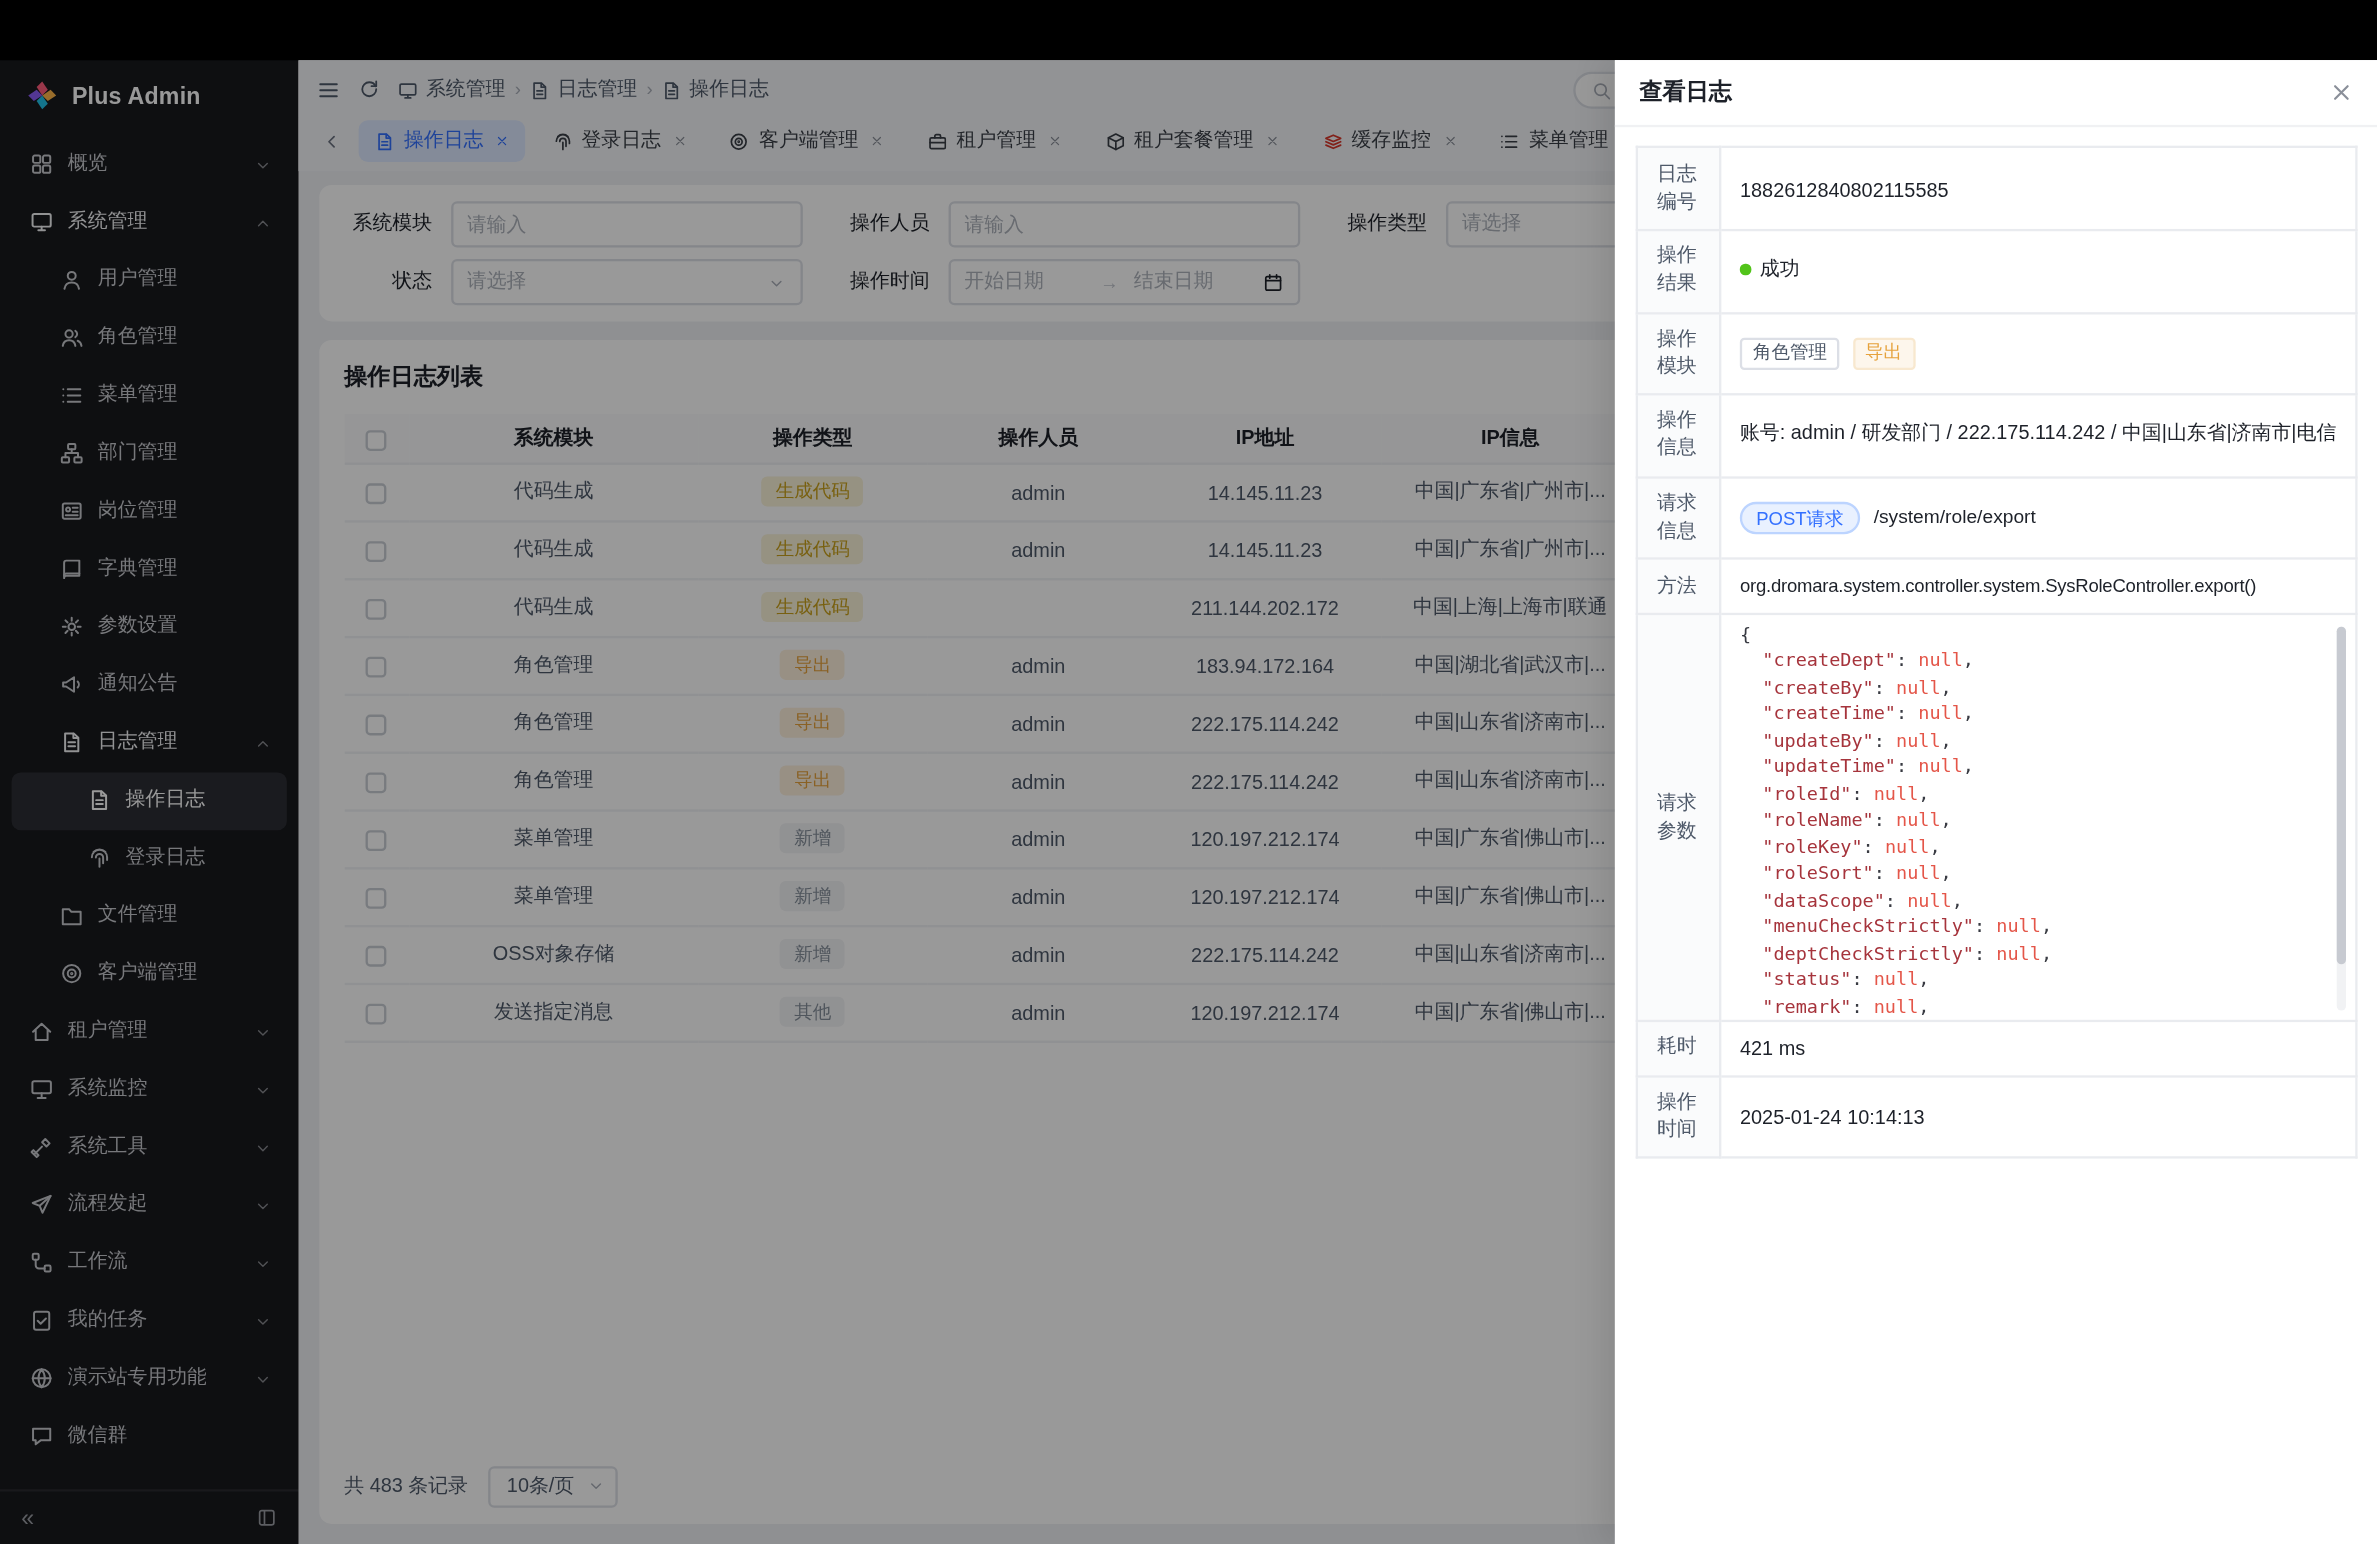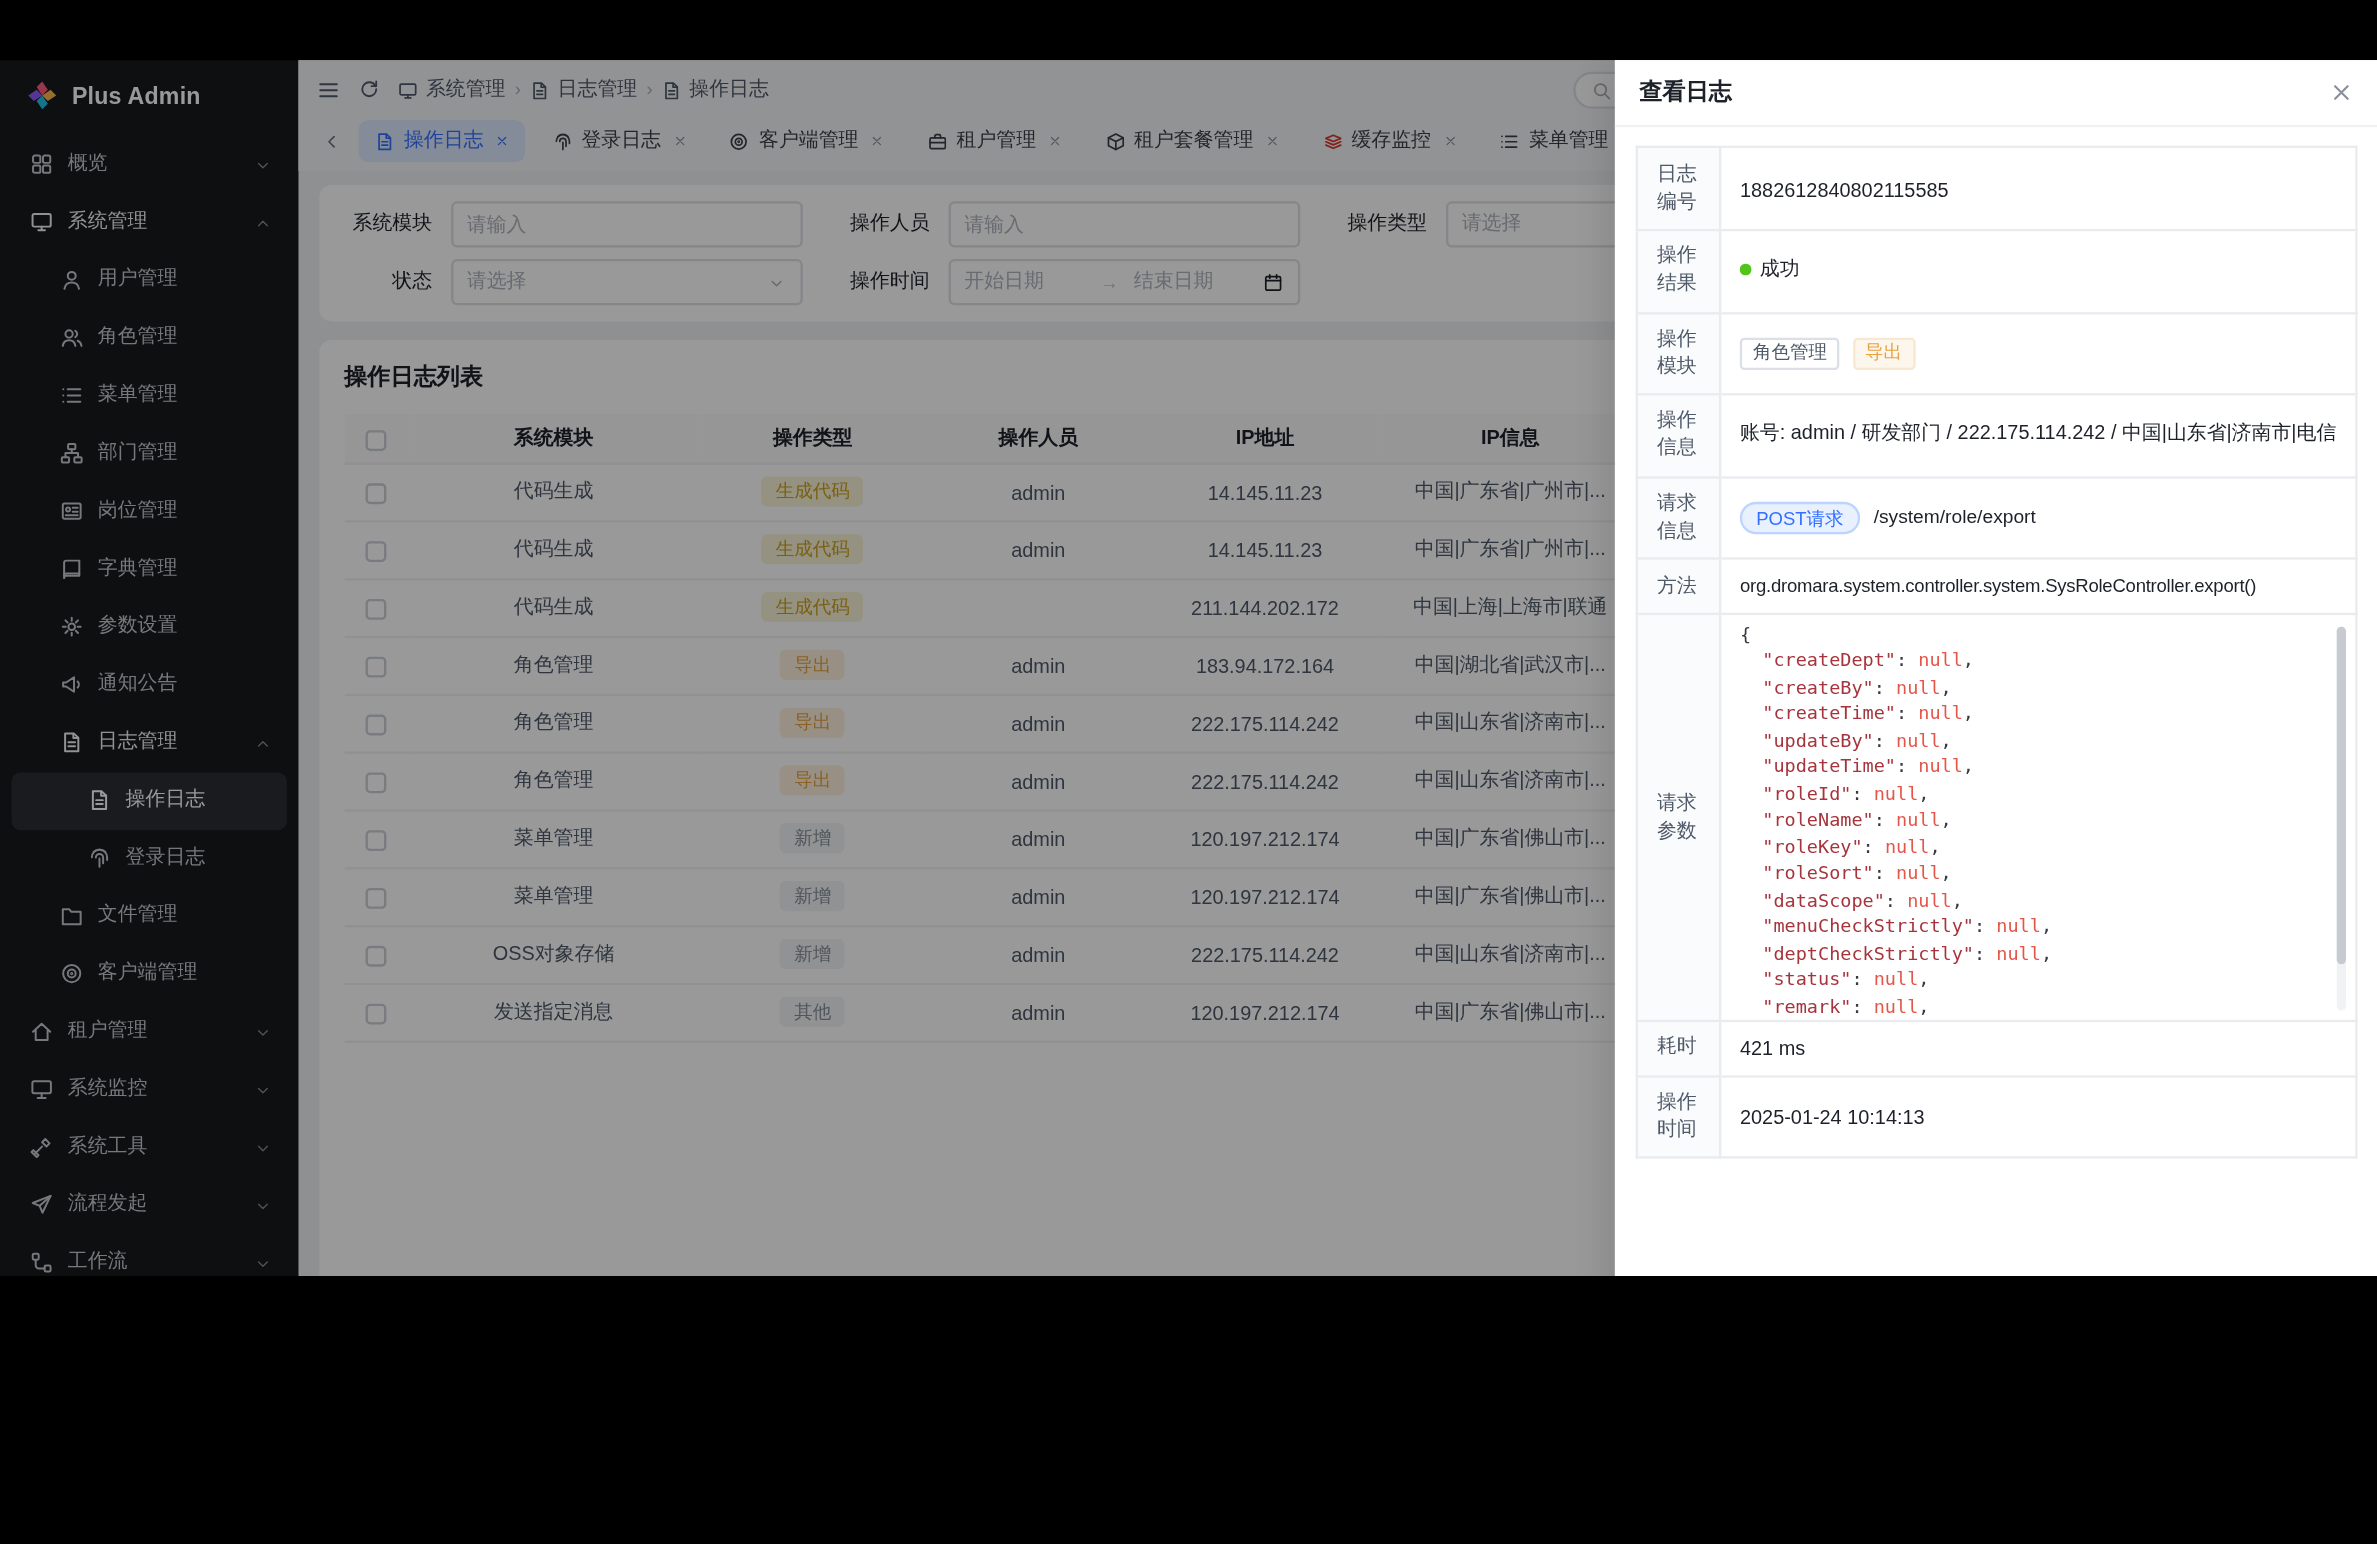"Plus Admin" .viewport { height: 1276px -> 1544px }
